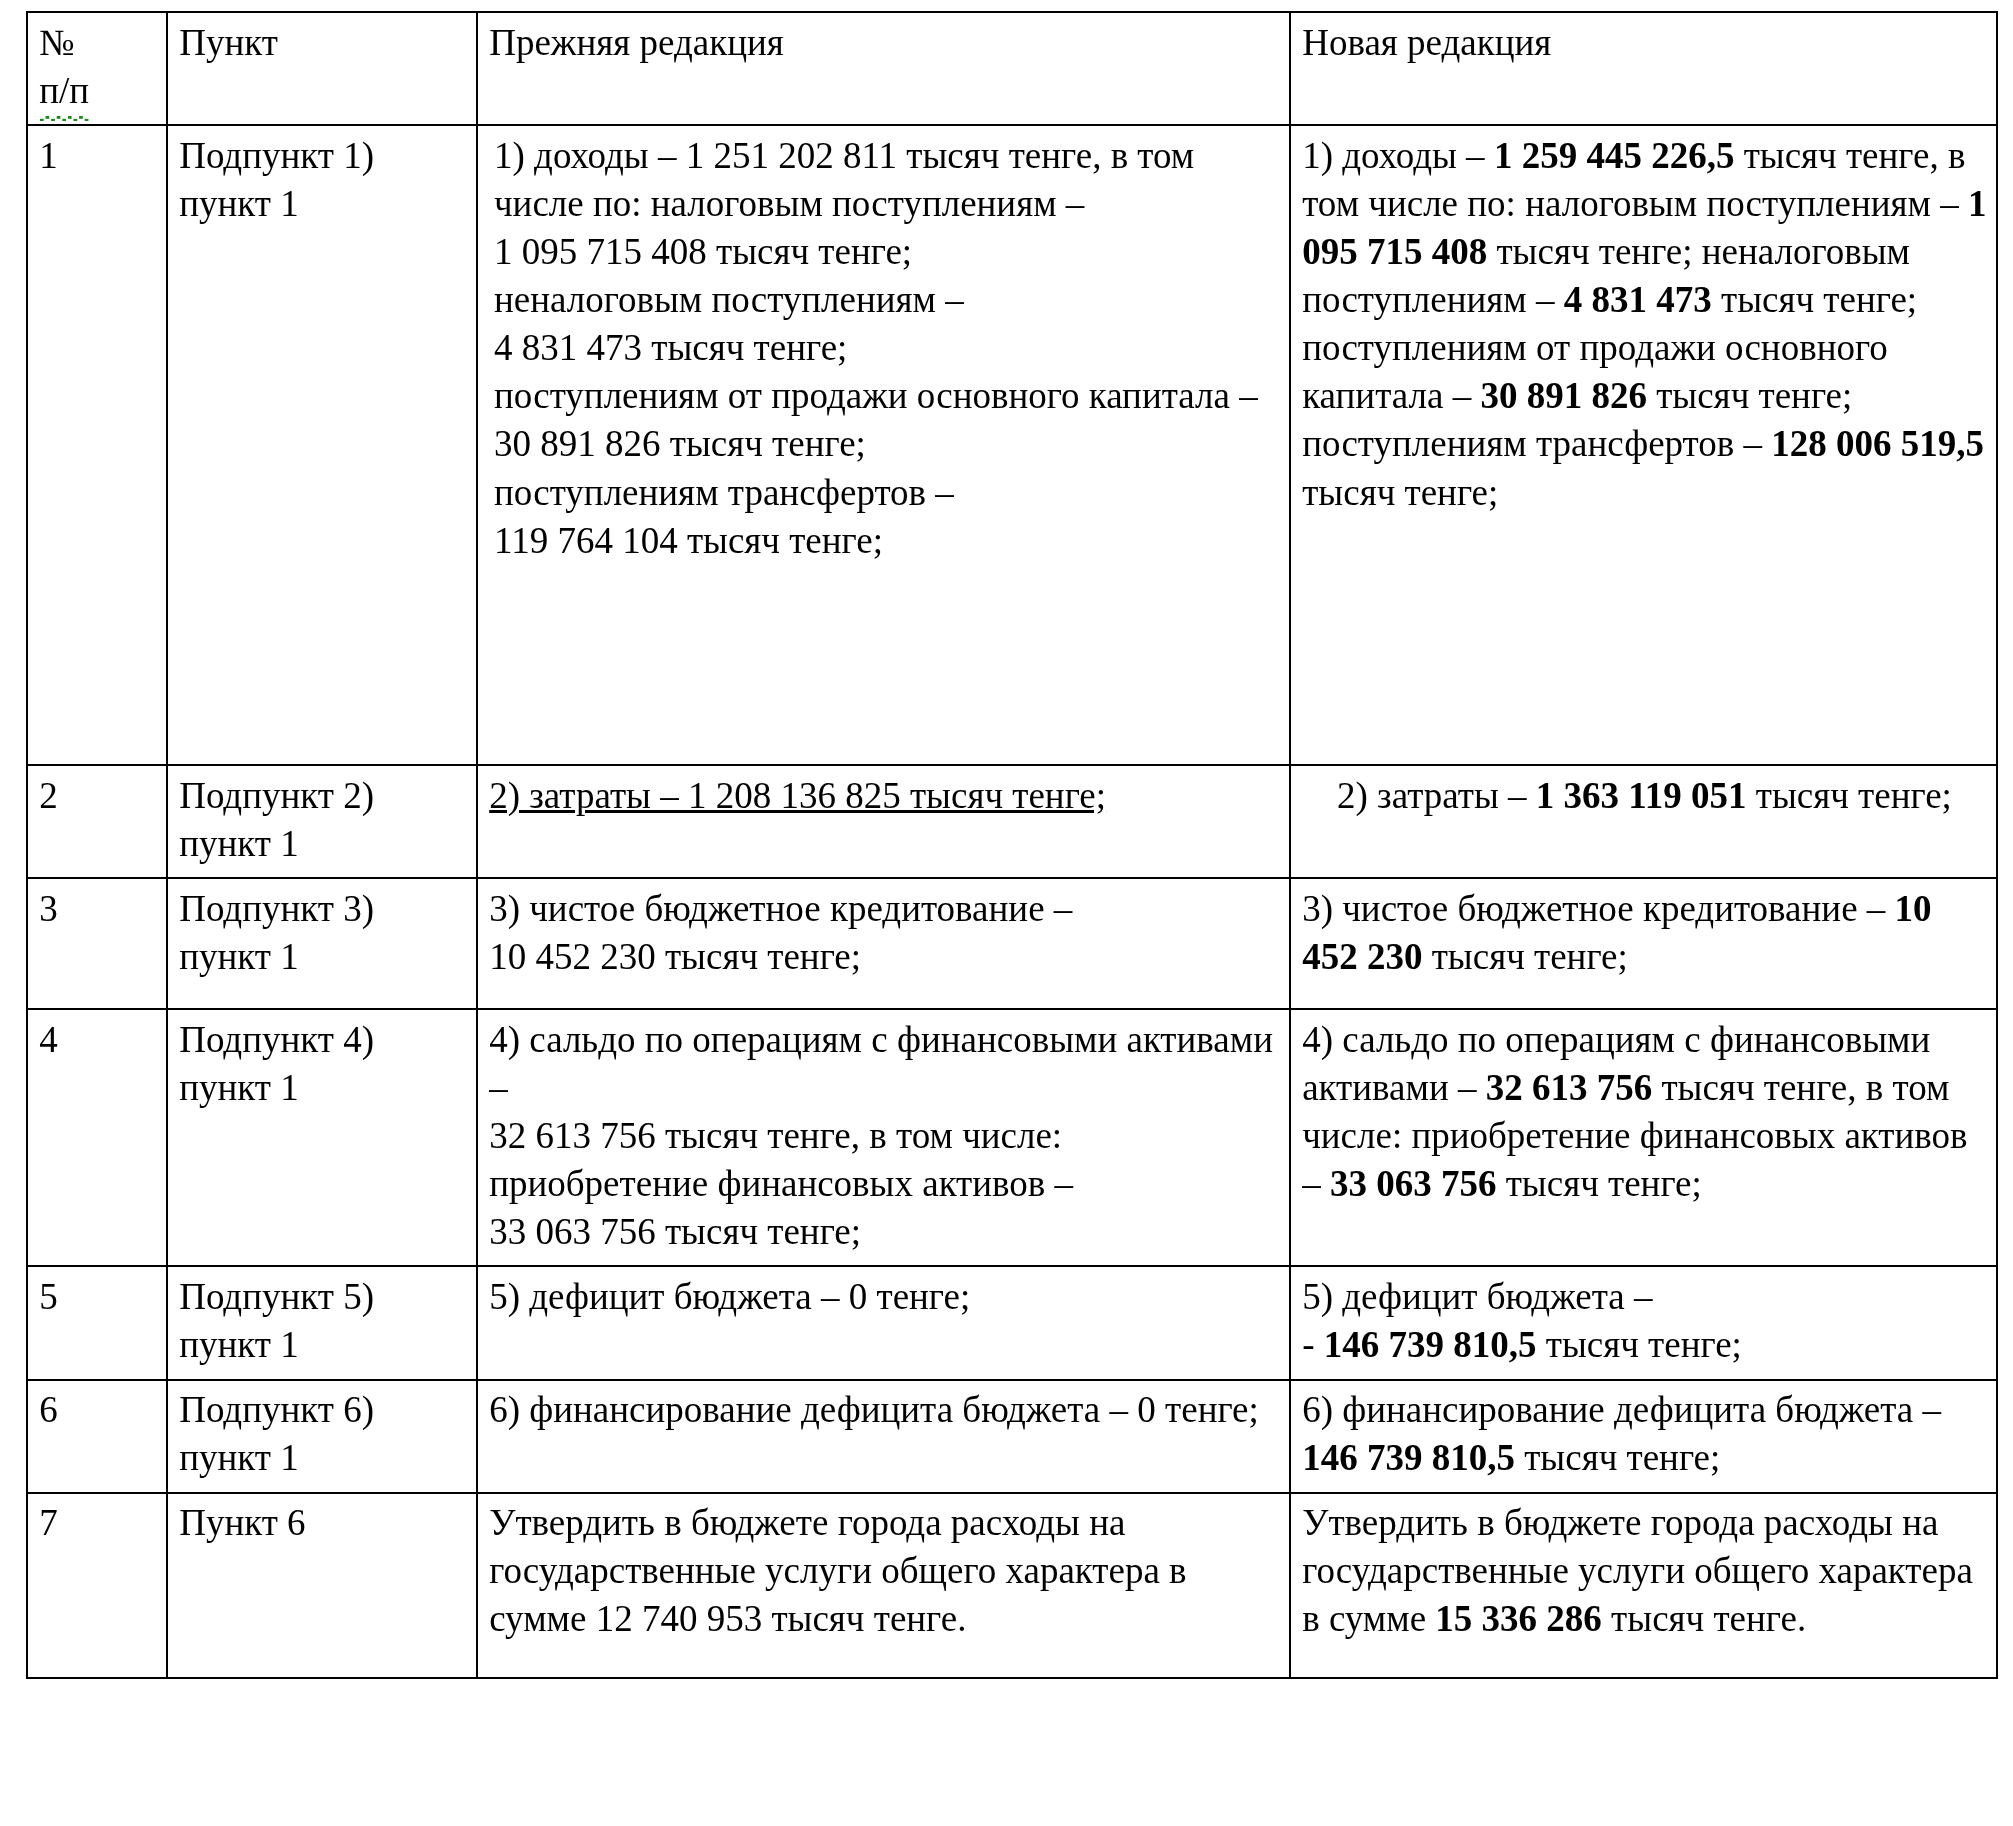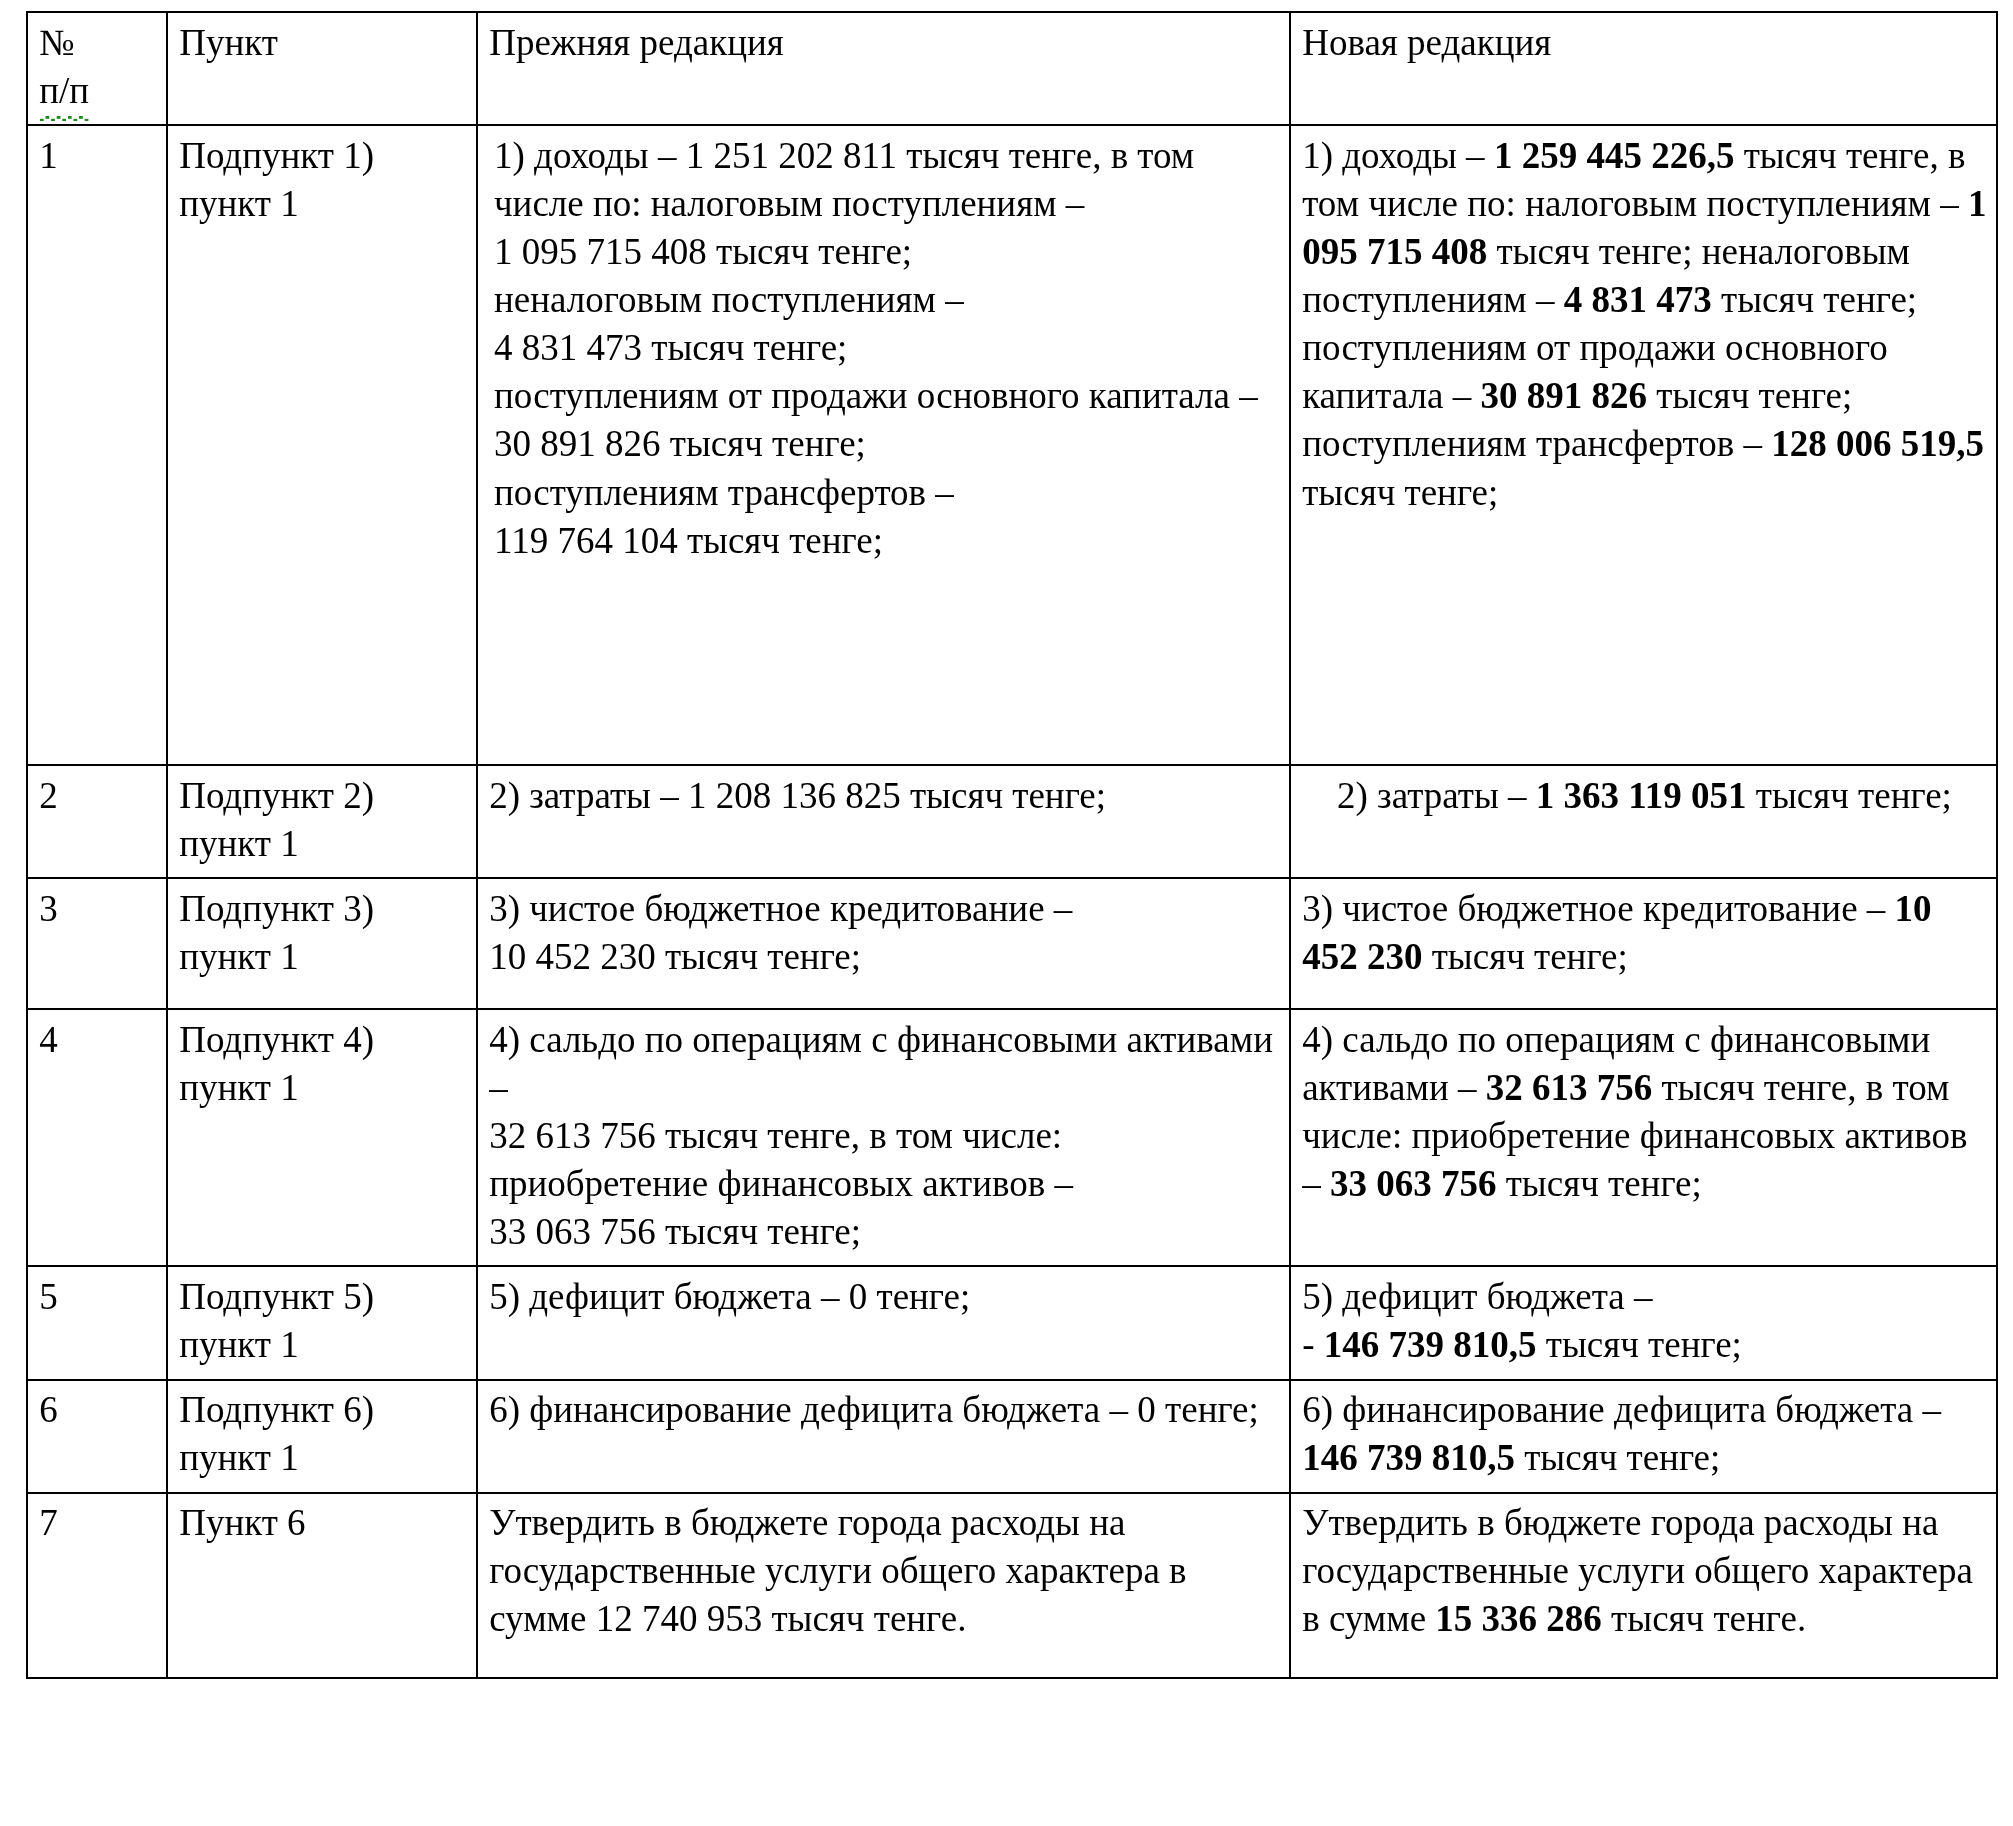"2) затраты – 1 208" td.t-old { text-decoration: none -> underline }
